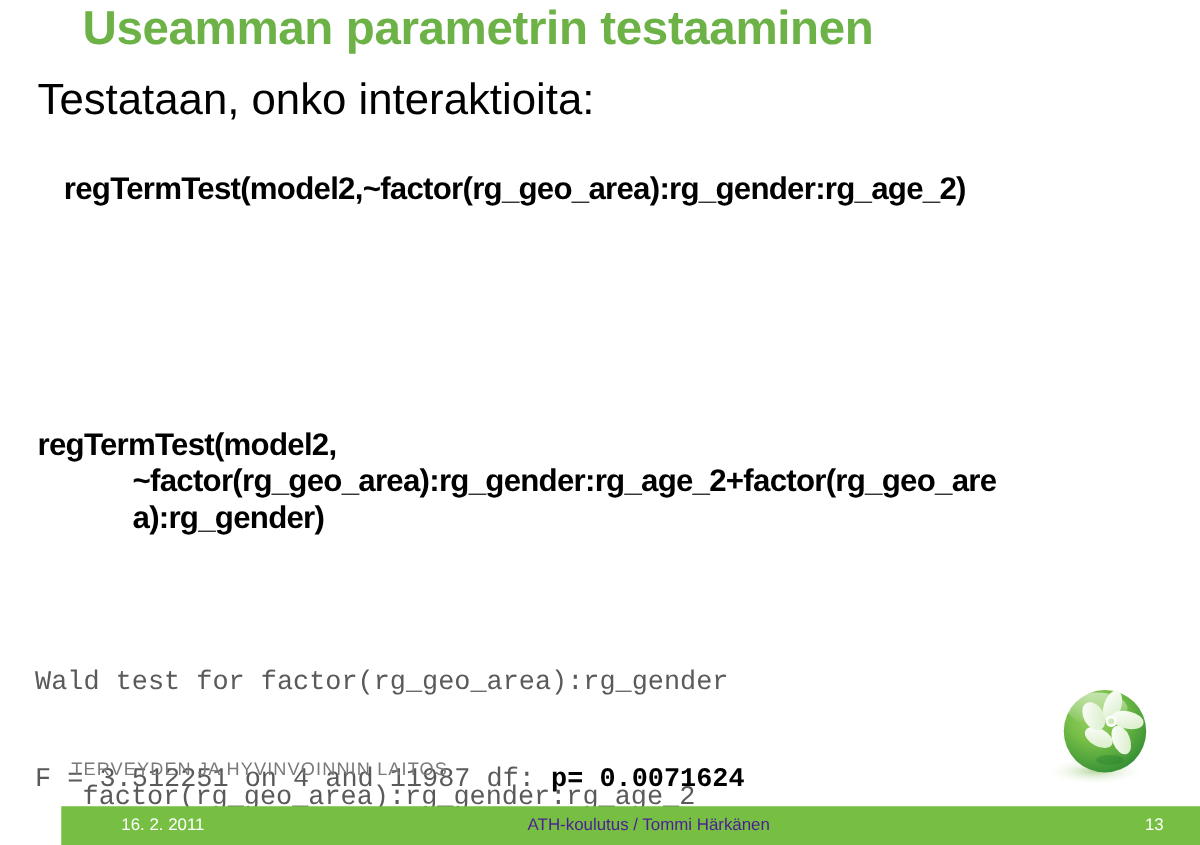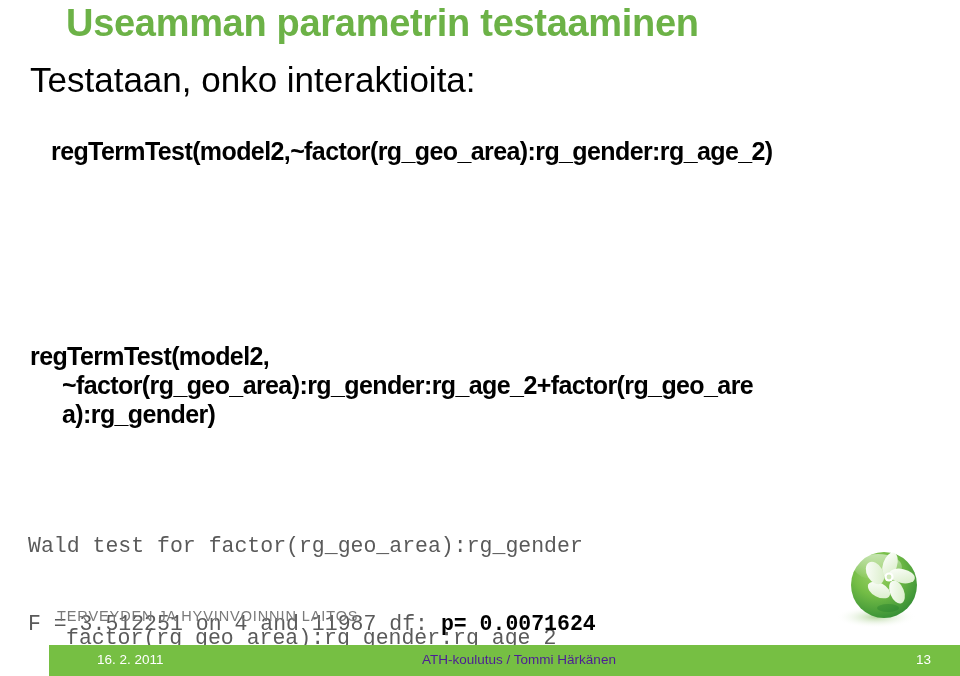"~factor(rg_geo_area):rg_gender:rg_age_2+" .formula-2 .cont { margin-left: none -> 44px }
